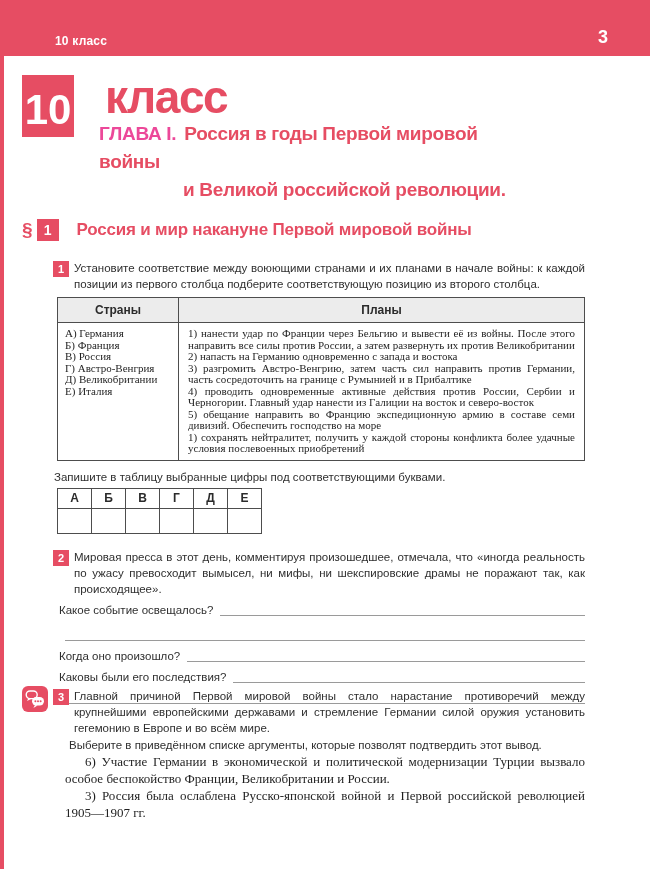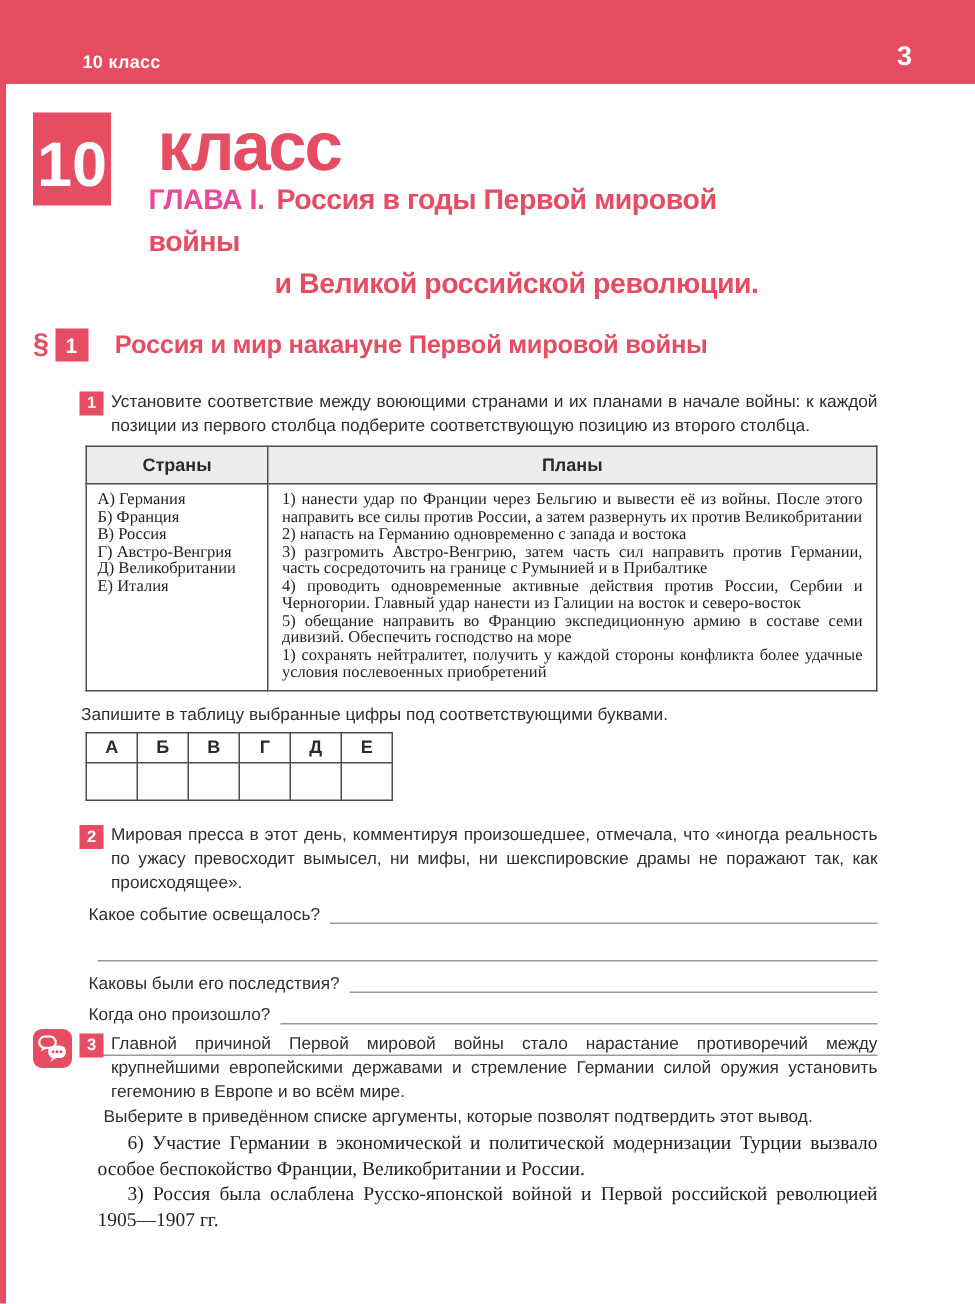"Каковы были его последствия?" div.qline { order: before "Когда оно произошло?" -> after "Когда оно произошло?" }
